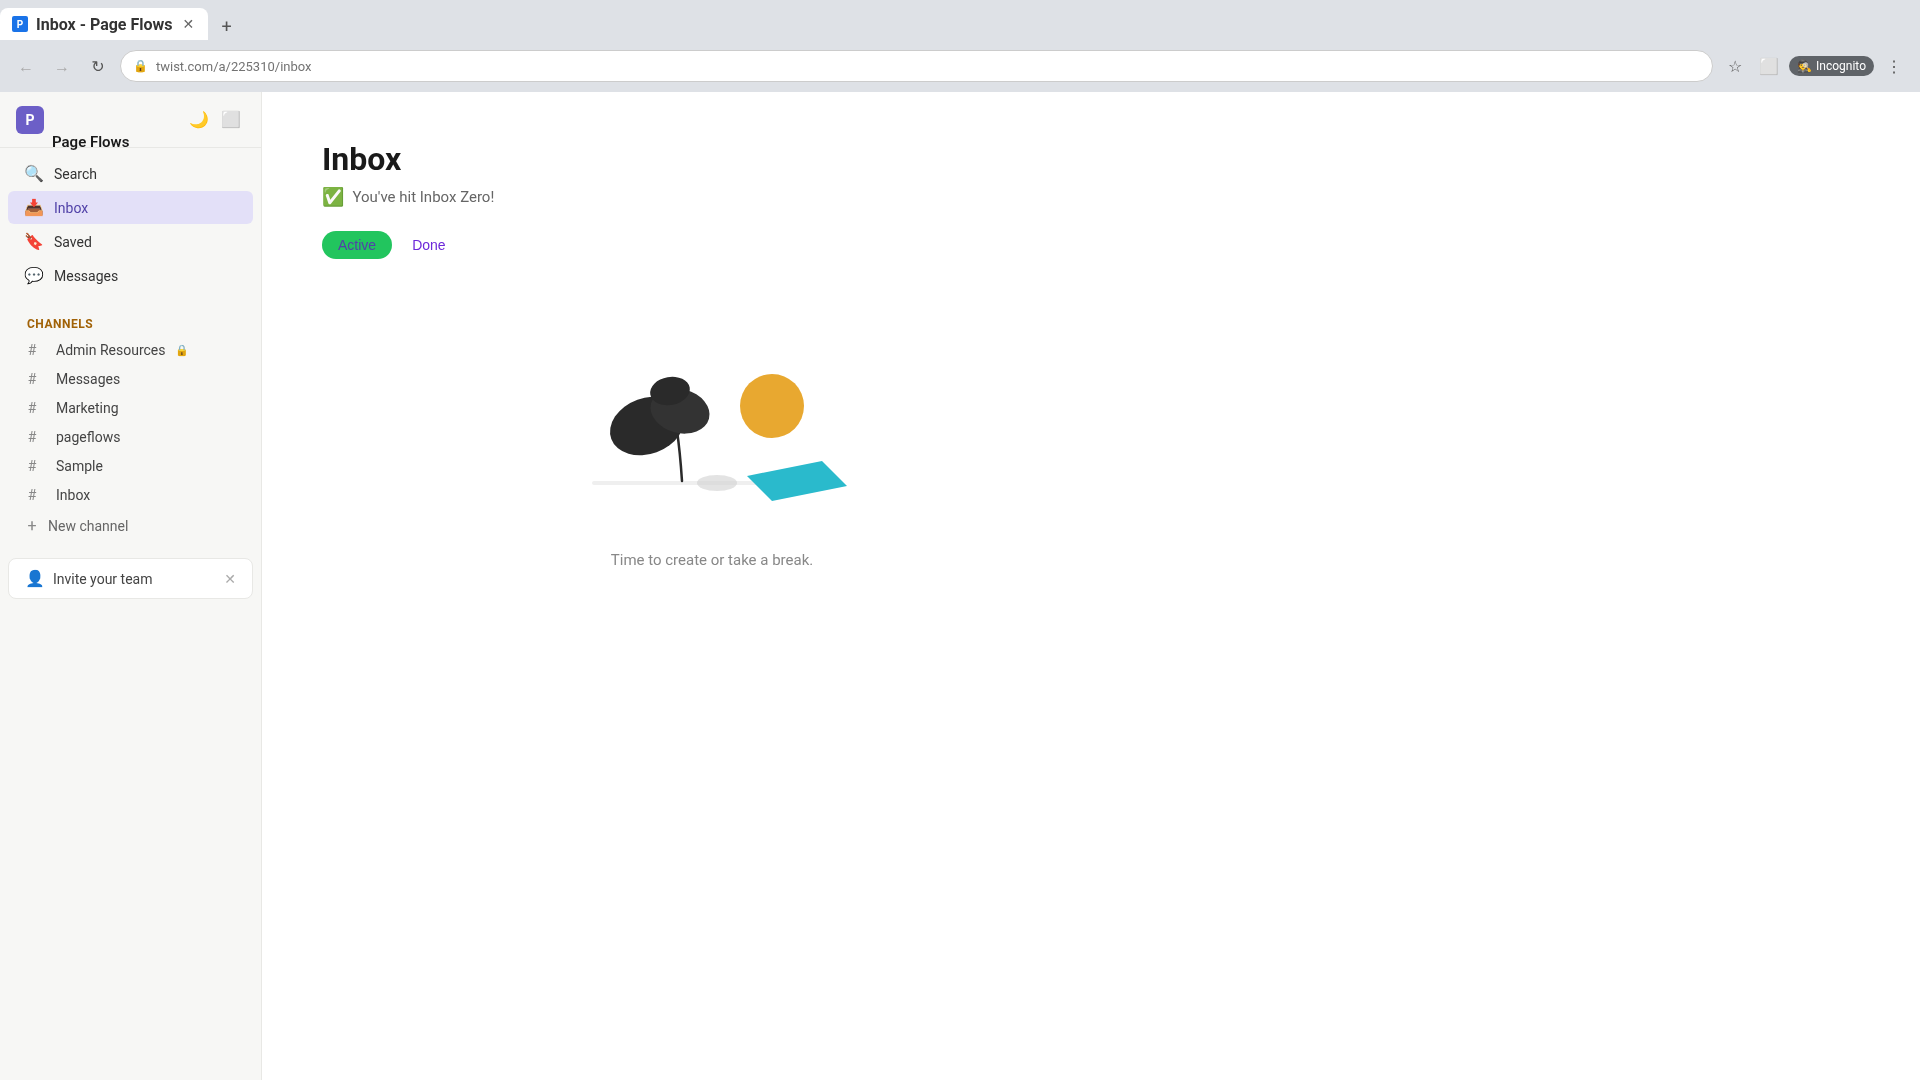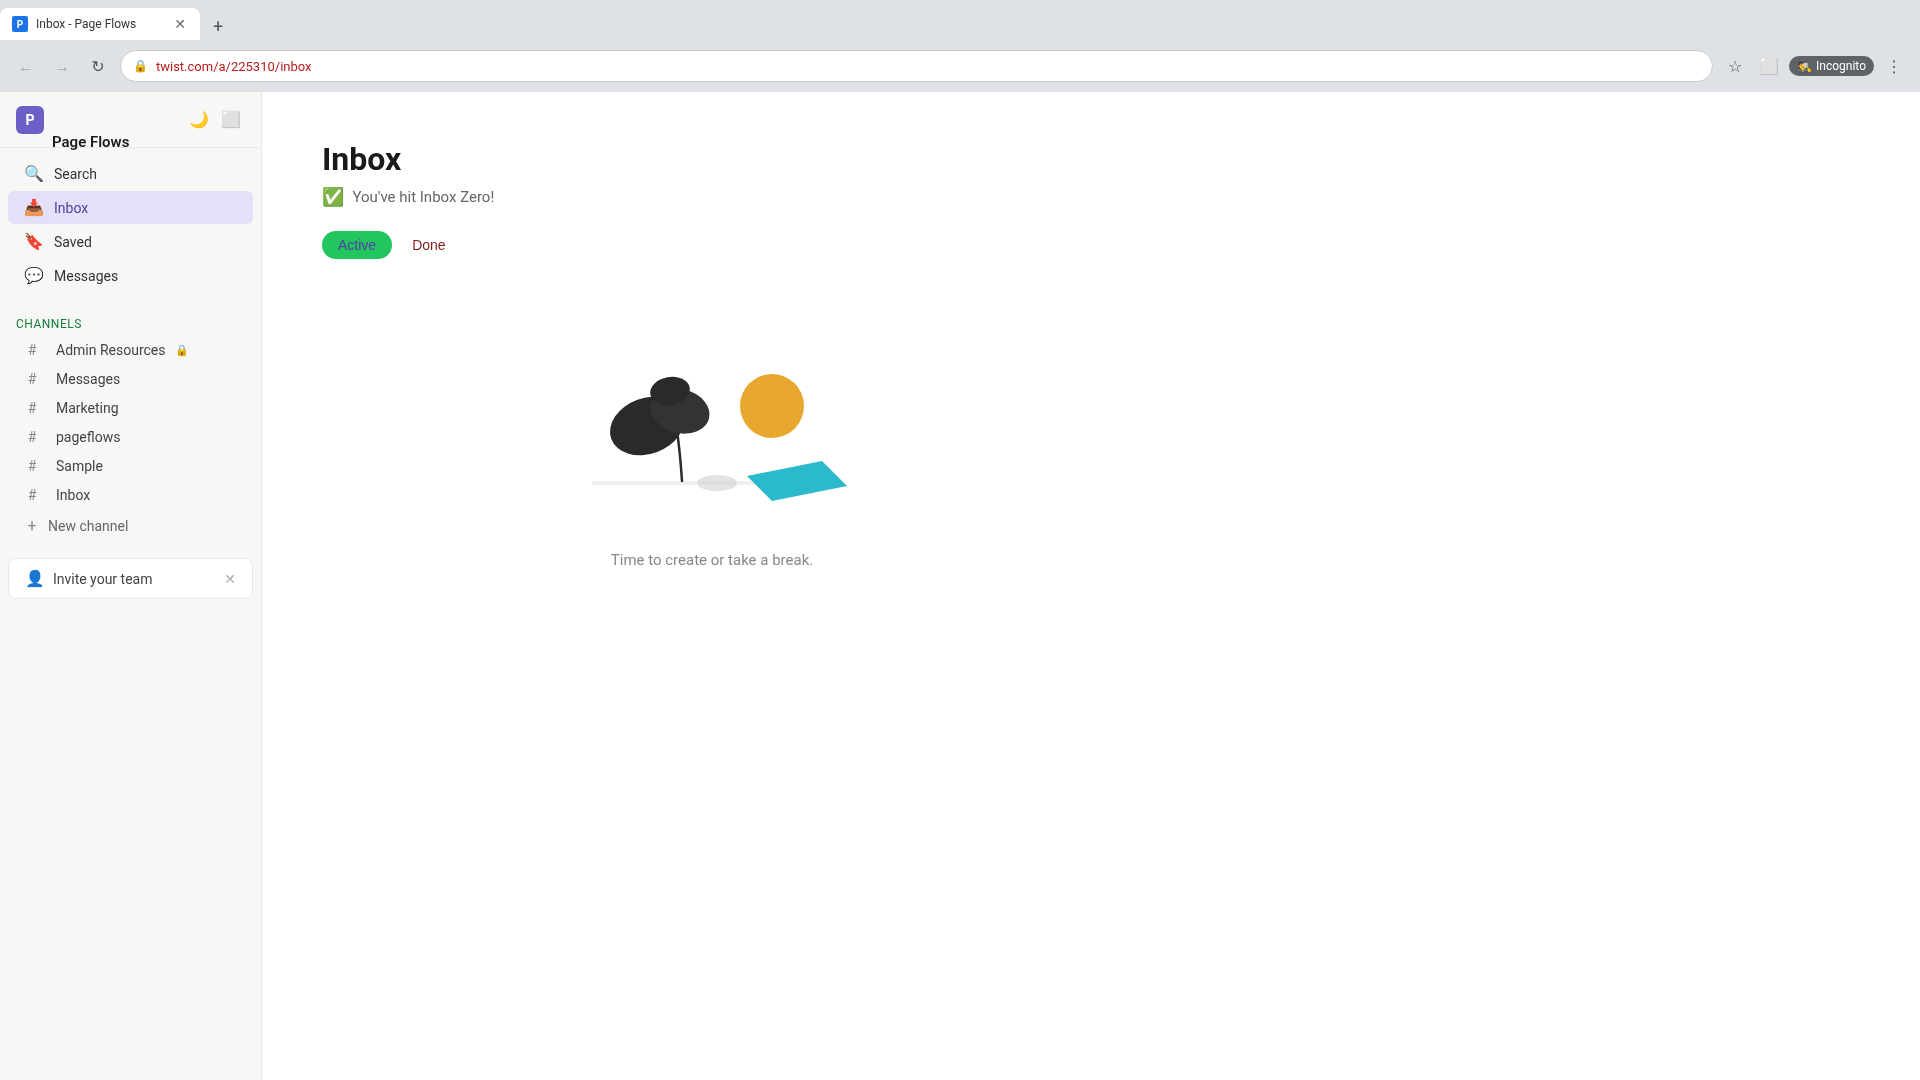"Inbox - Page Flows" .browser-tab .tab-title { font-size: 12px -> 16px; font-weight: none -> bold }
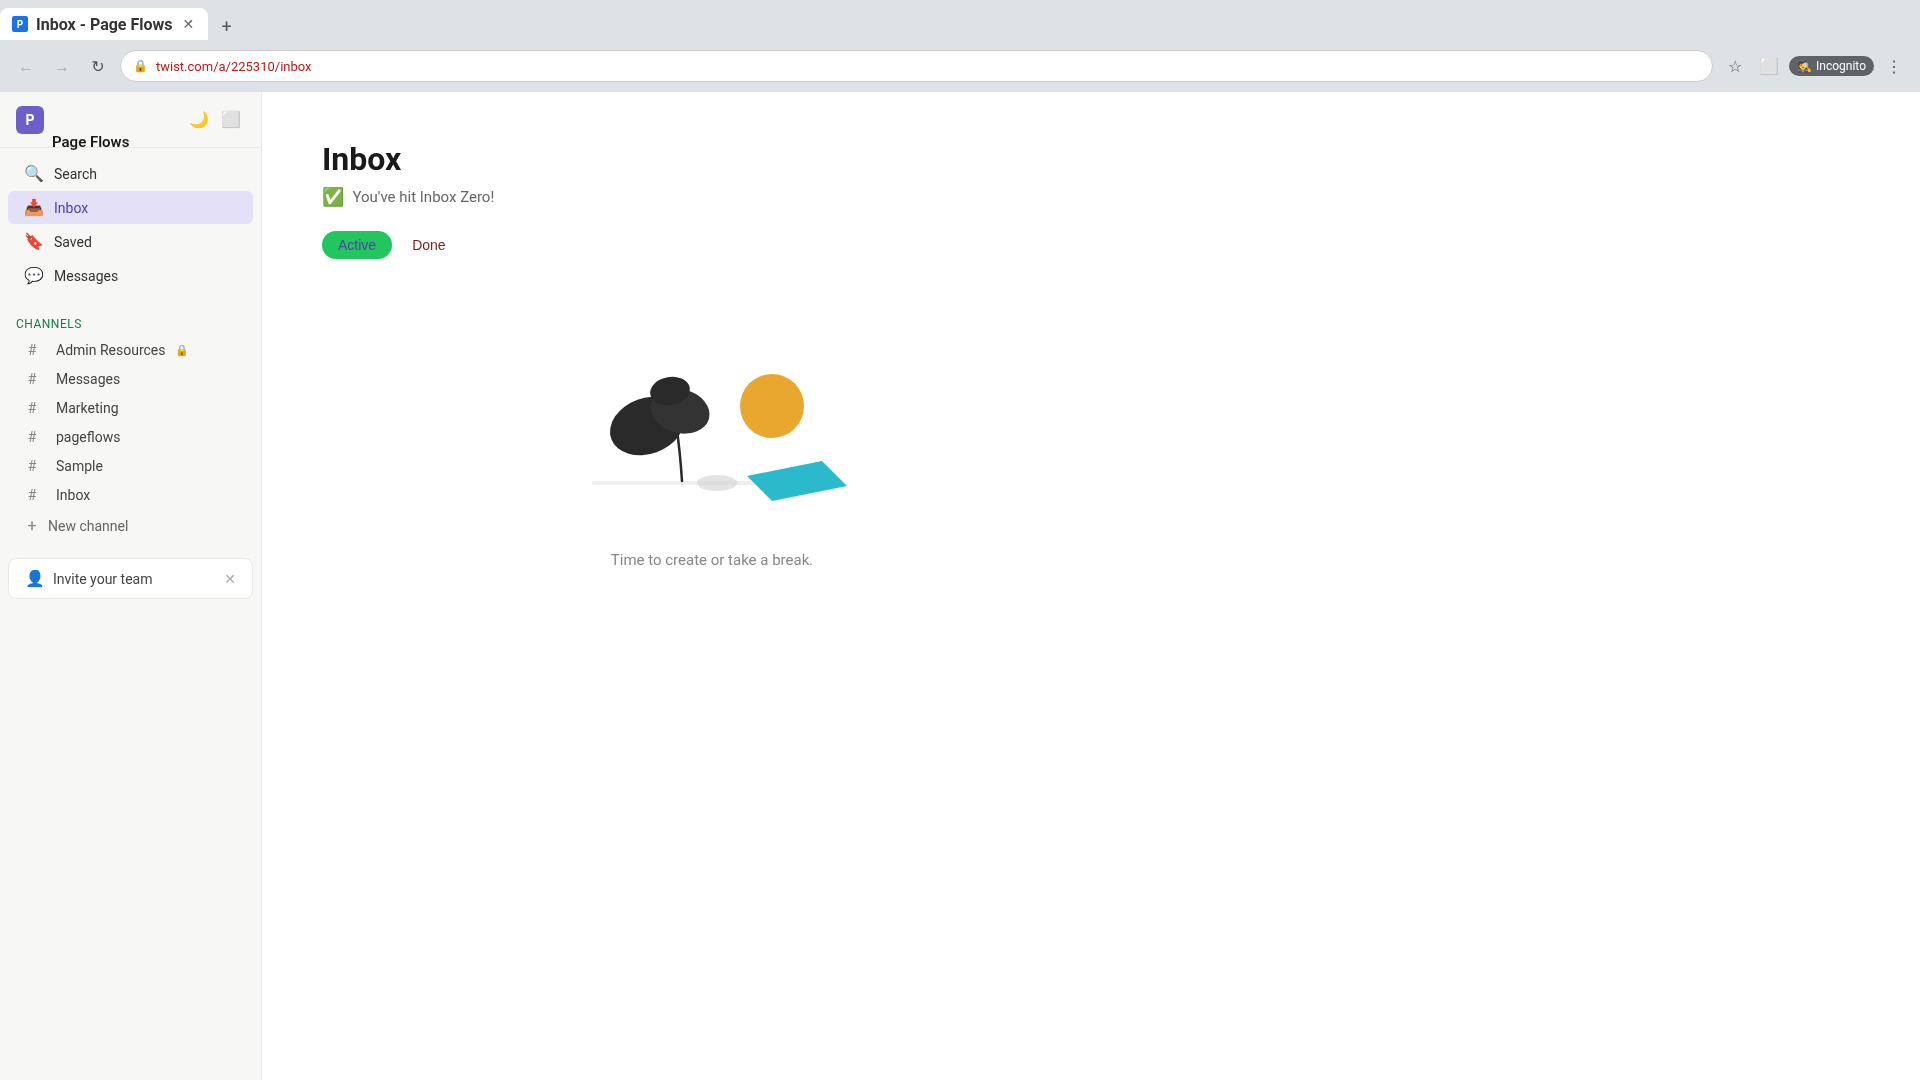"twist.com/a/225310/inbox" .address-bar .url { color: #b91c1c -> #737373 }
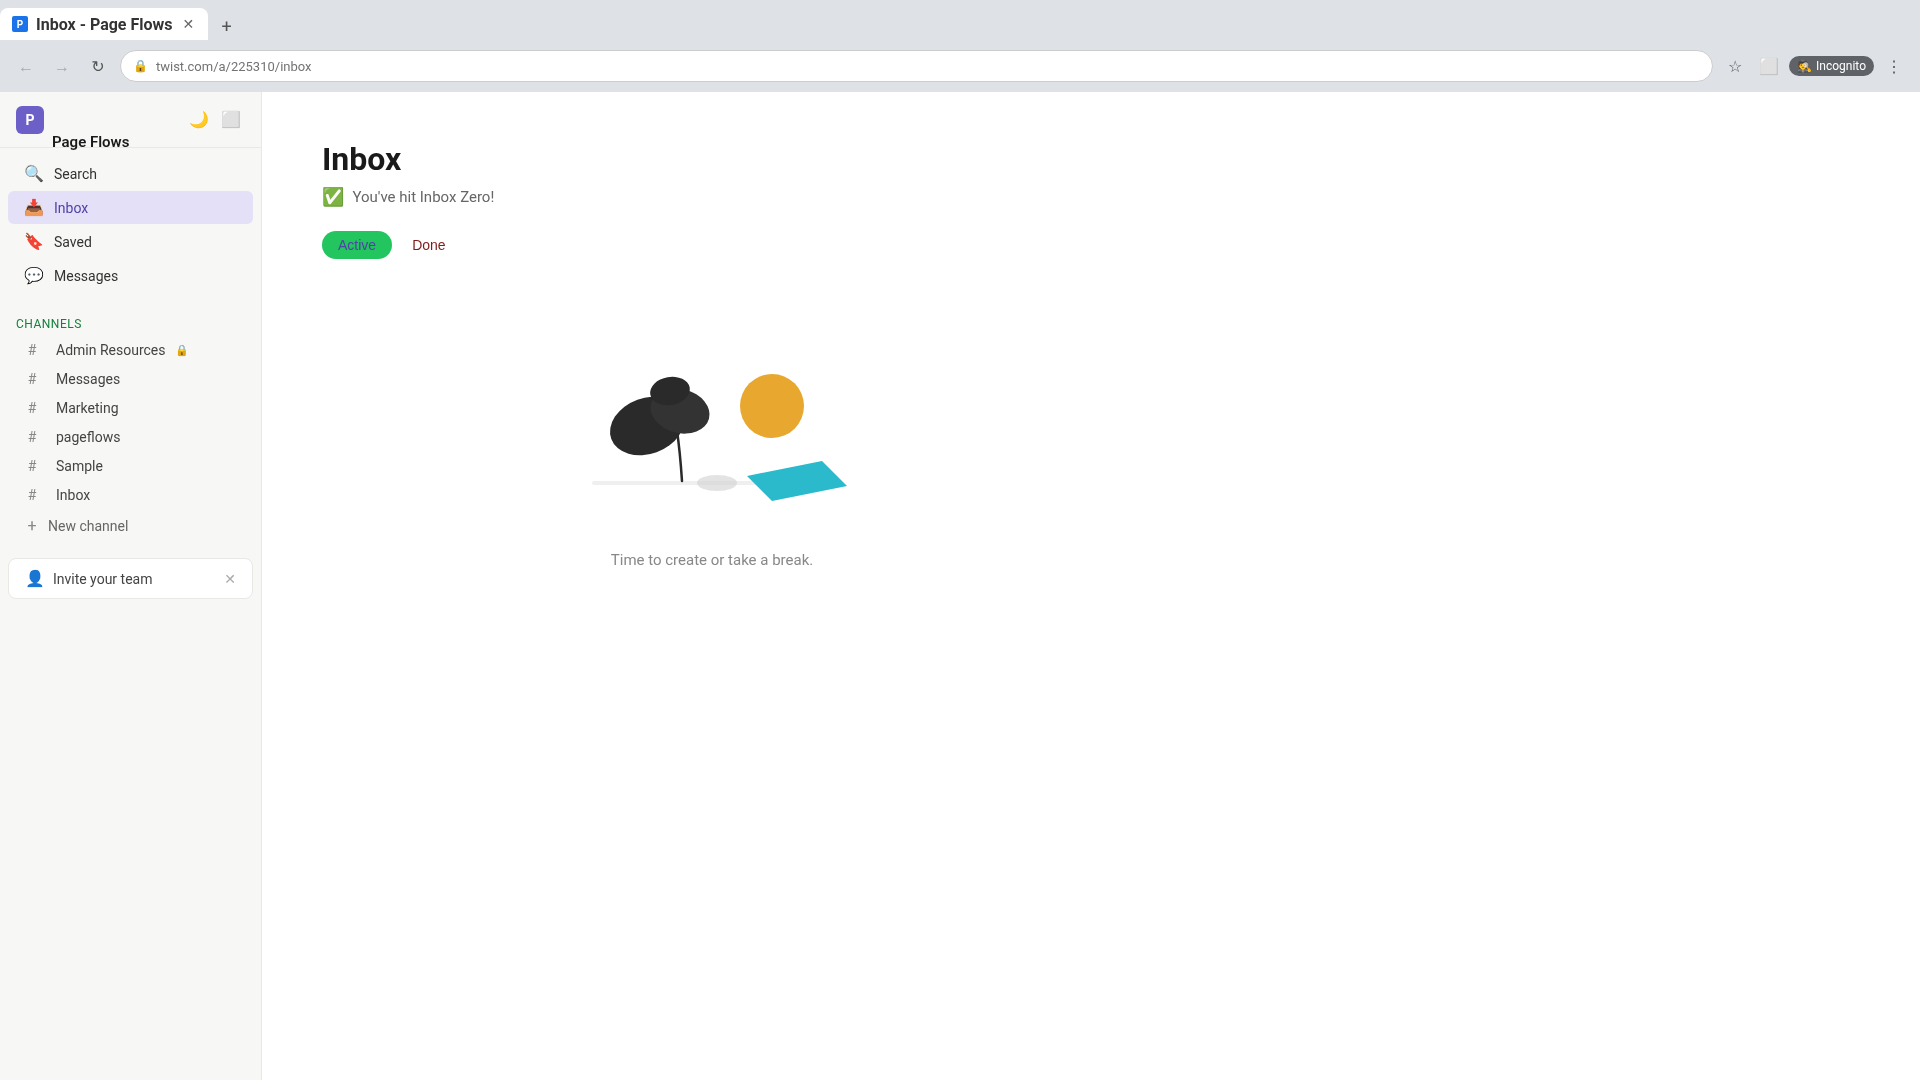"Done" .tab-btn { color: #7f1d1d -> #6d28d9 }
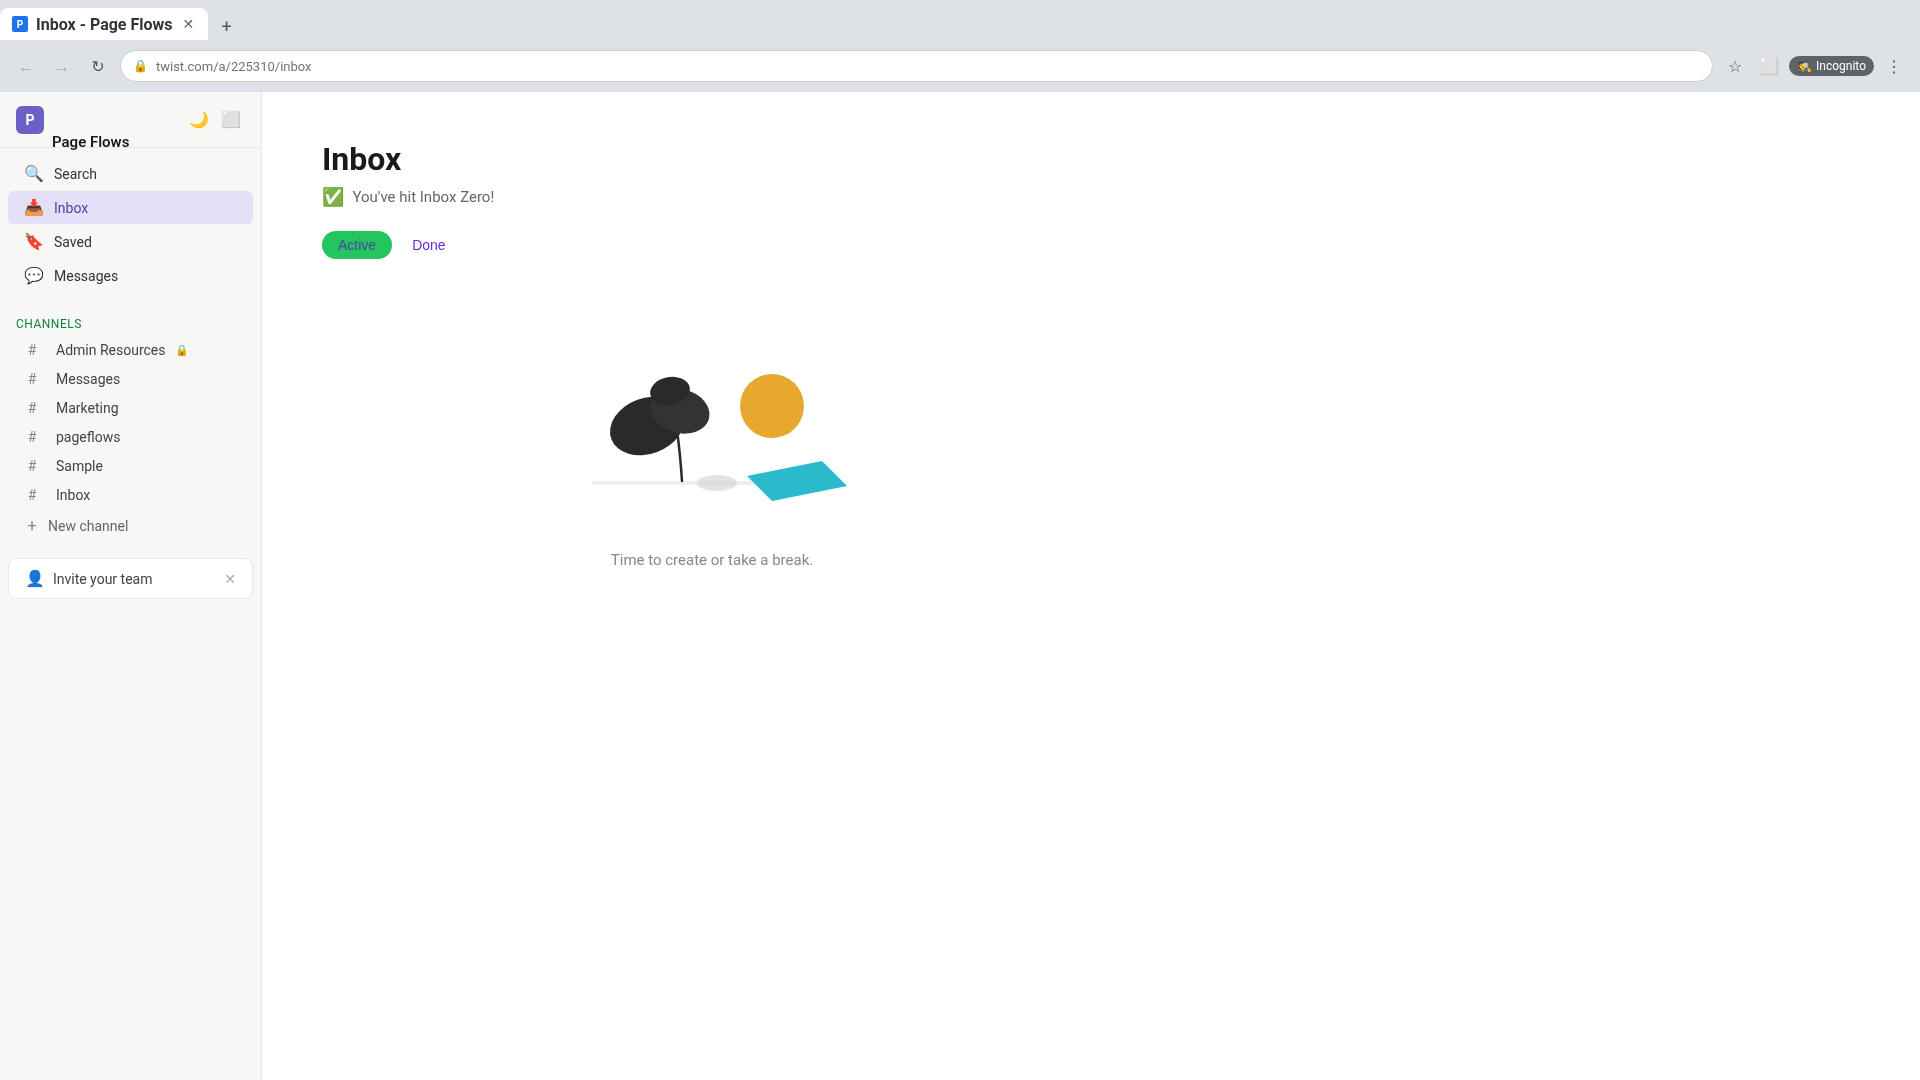"CHANNELS" .channels-header { color: #15803d -> #a16207; font-weight: 400 -> 700; padding: 8px 16px 4px -> 8px 27px 4px }
